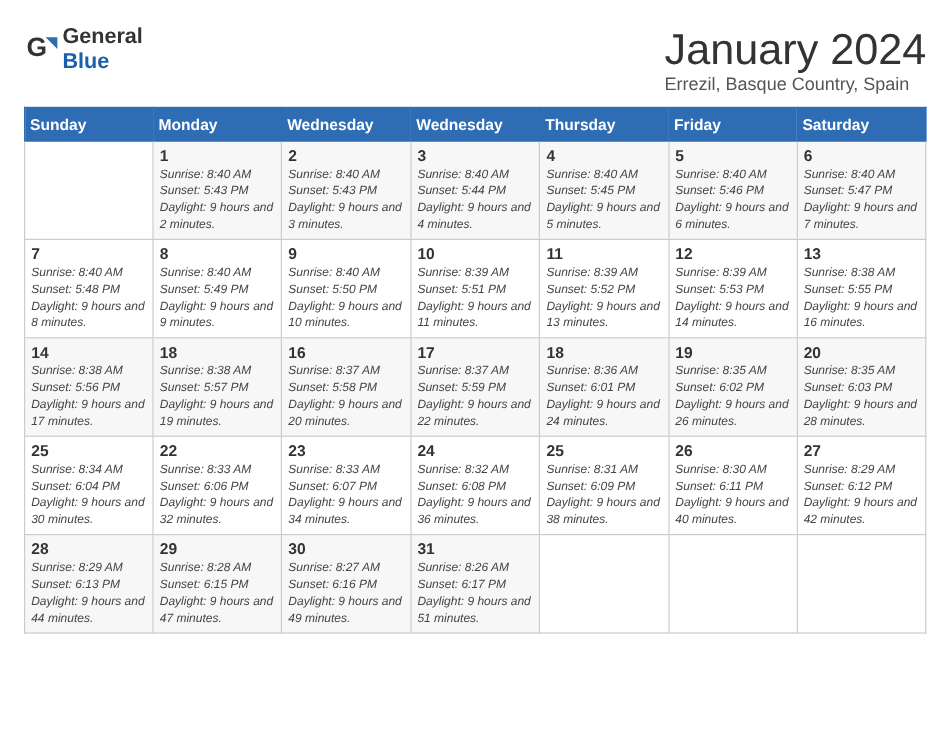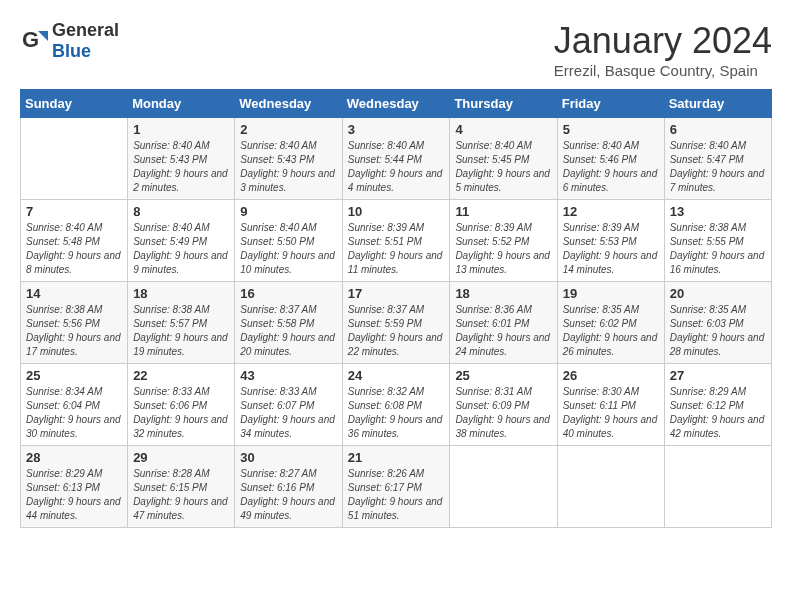"43" span.day-number { text: 43 -> 23 }
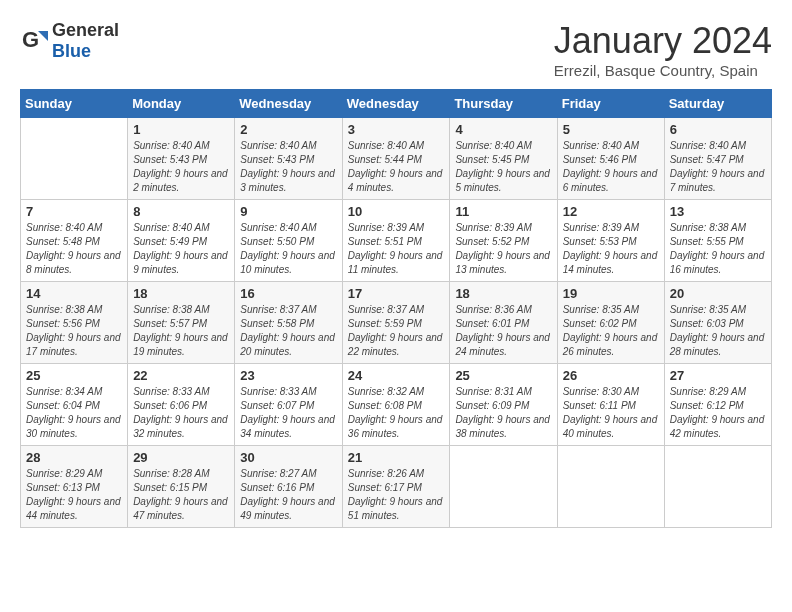"21" span.day-number { text: 21 -> 31 }
